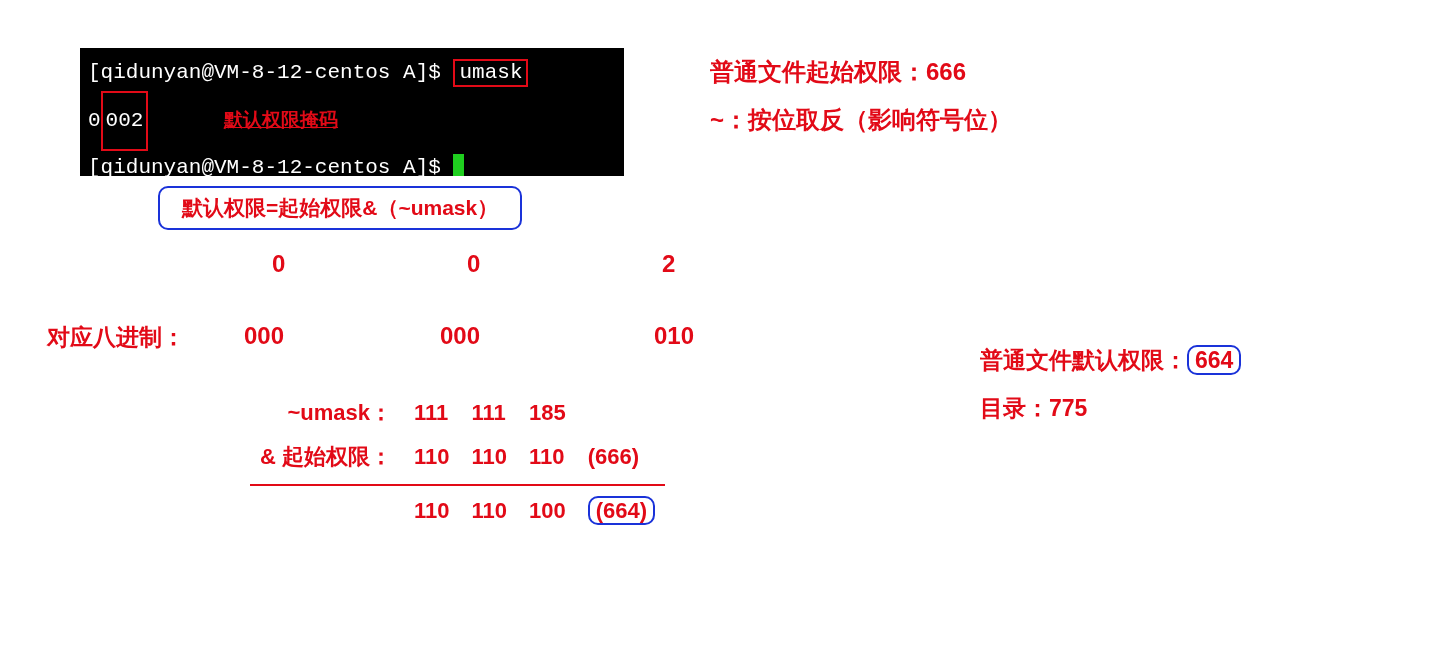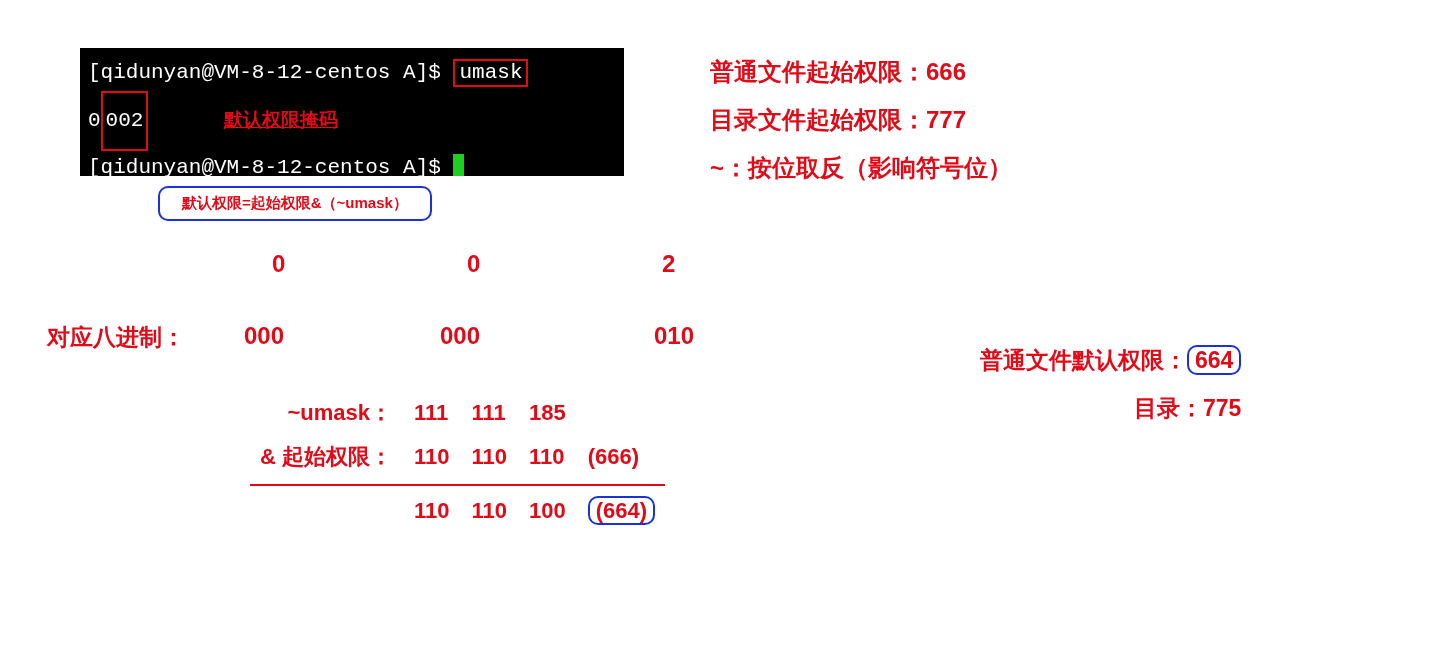"目录文件起始权限：777" div { html: <div>目录文件起始权限：777</div> -> none }
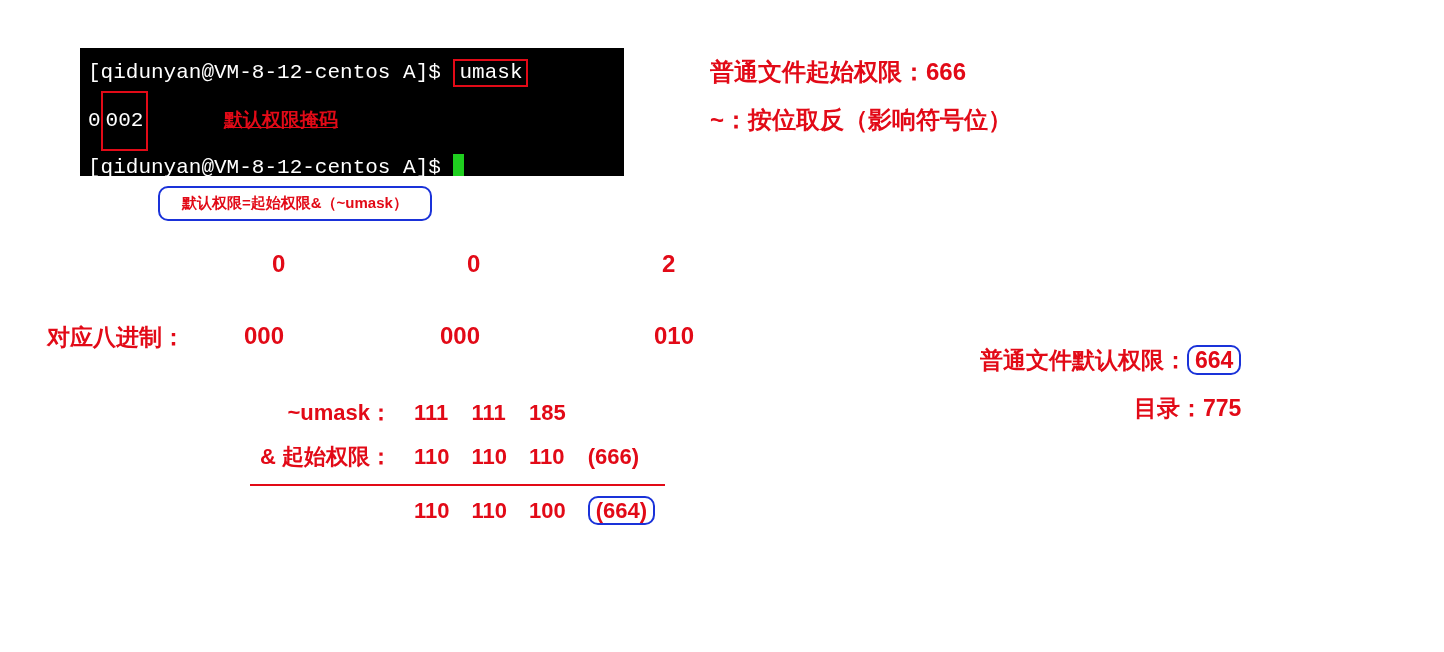"默认权限=起始权限&（~umask）" .formula-box { font-size: 15px -> 21px }
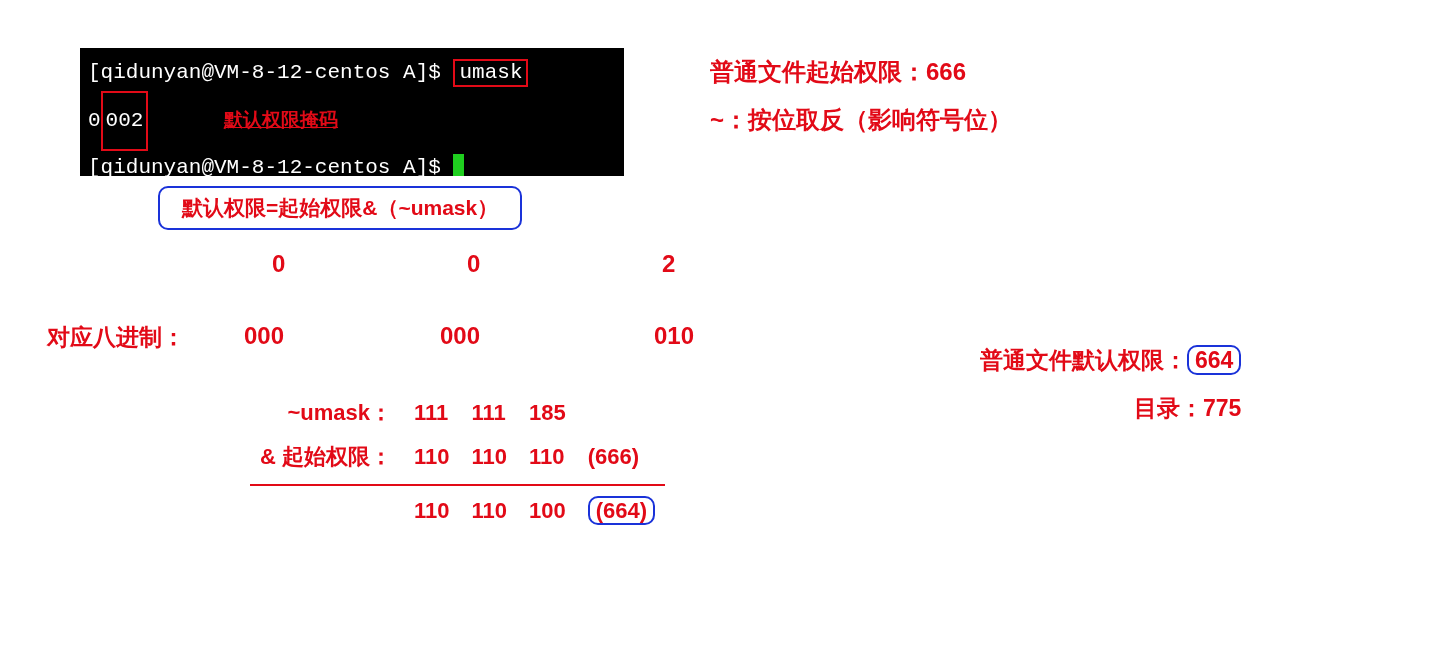"普通文件默认权限： 664" .right-results { text-align: right -> none }
